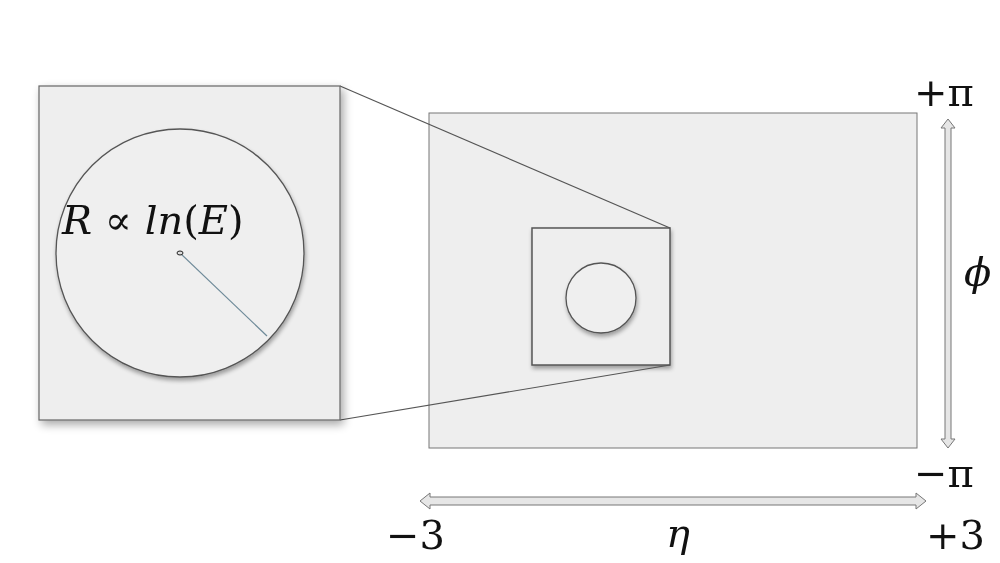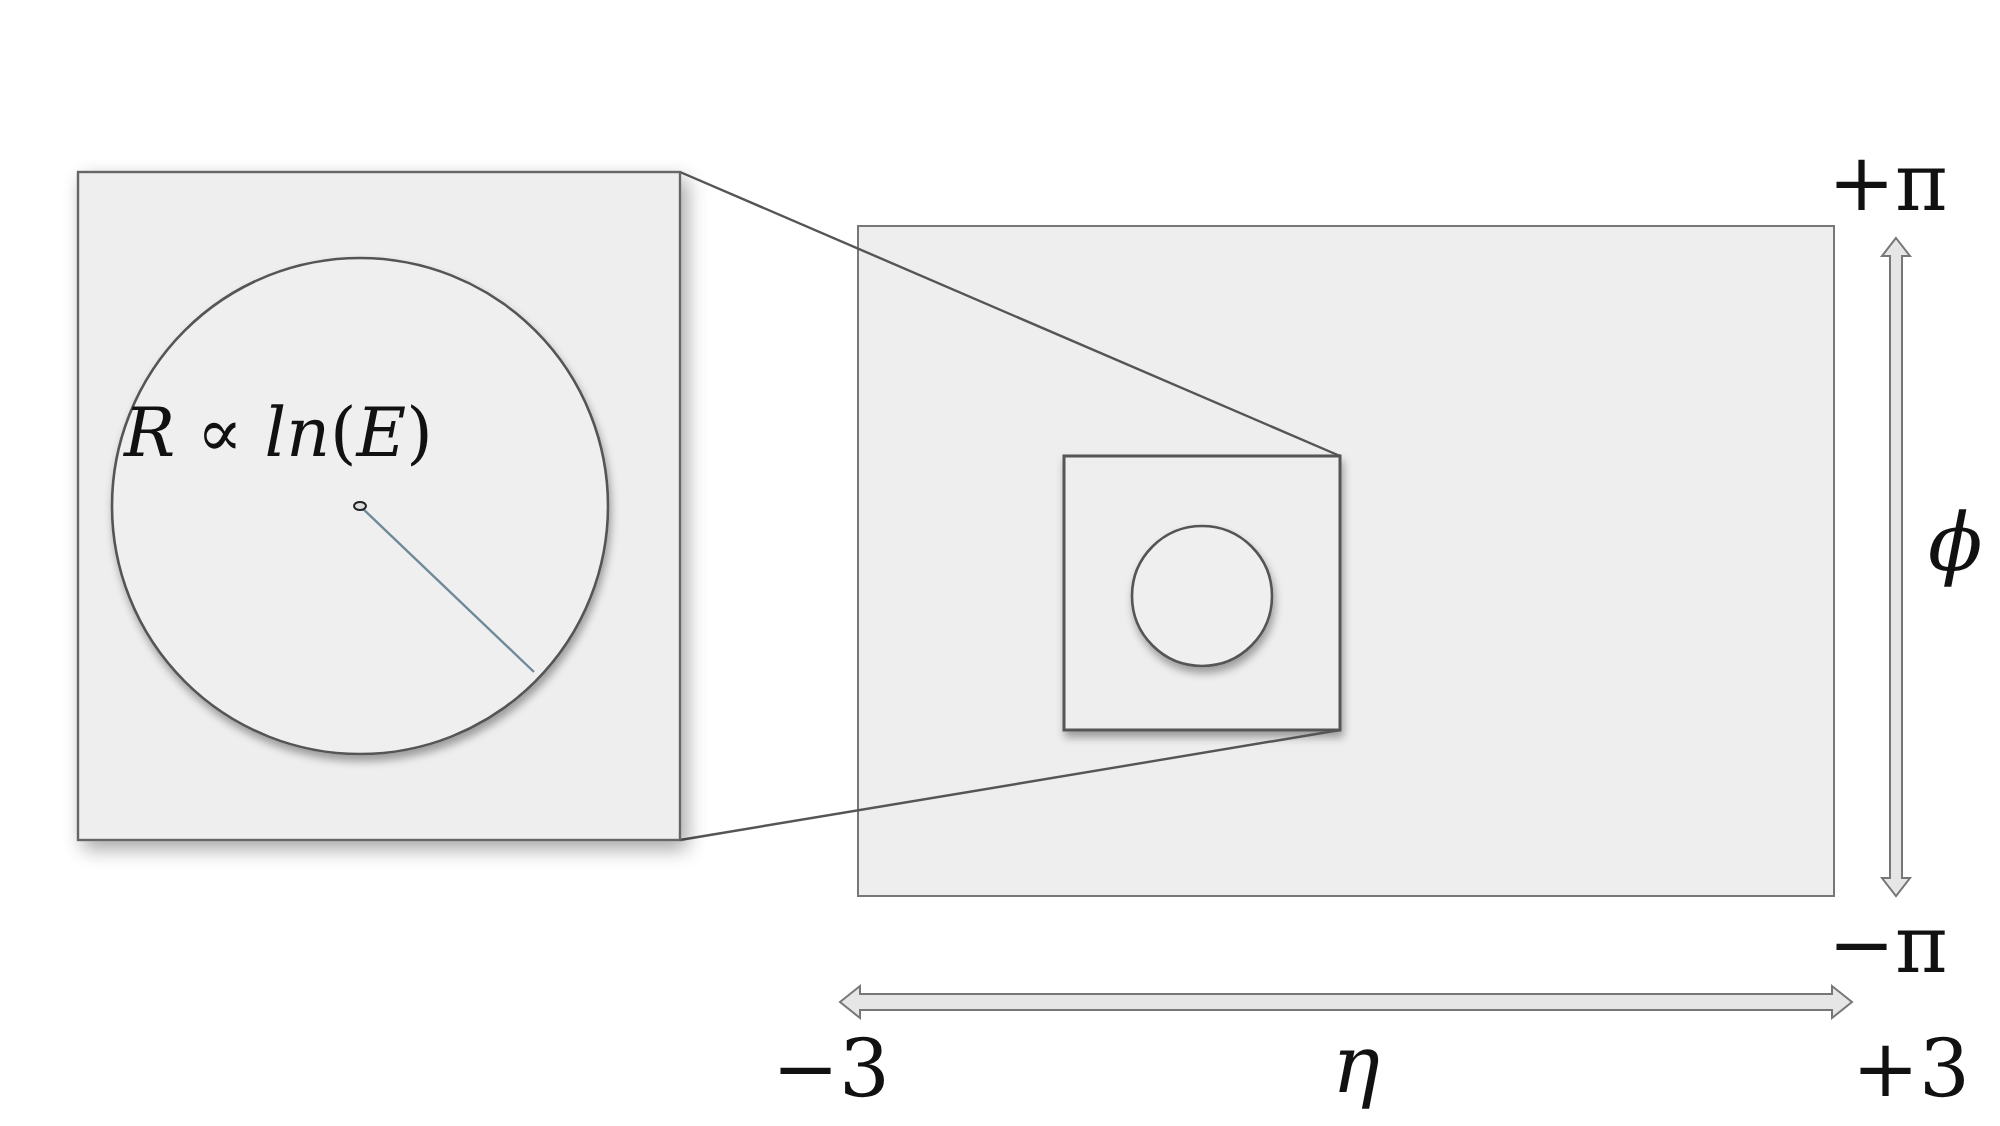"R ∝ ln(E)" div.math { font-size: 34px -> 40px }
